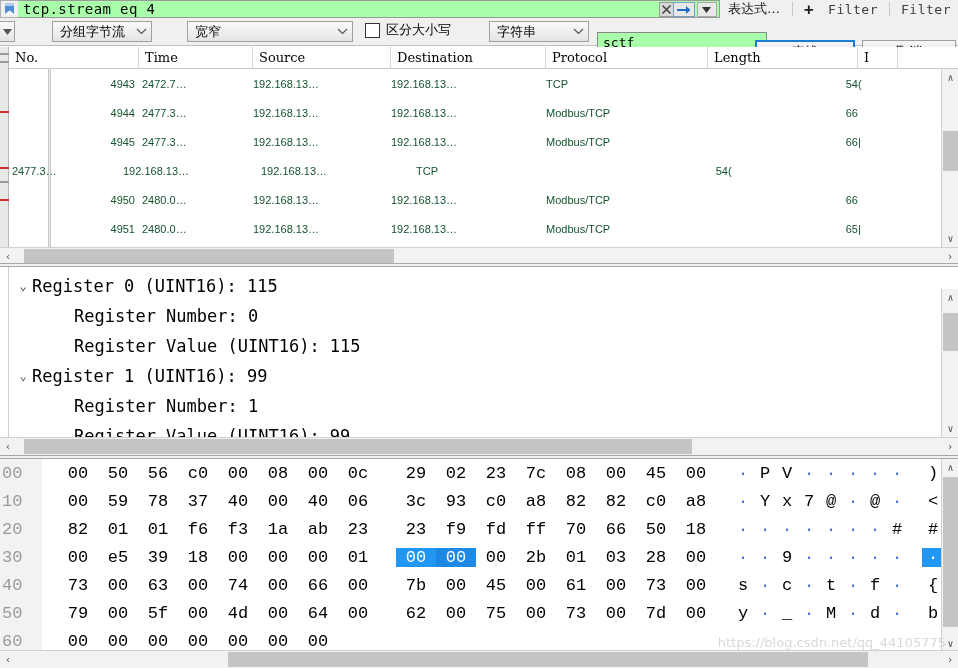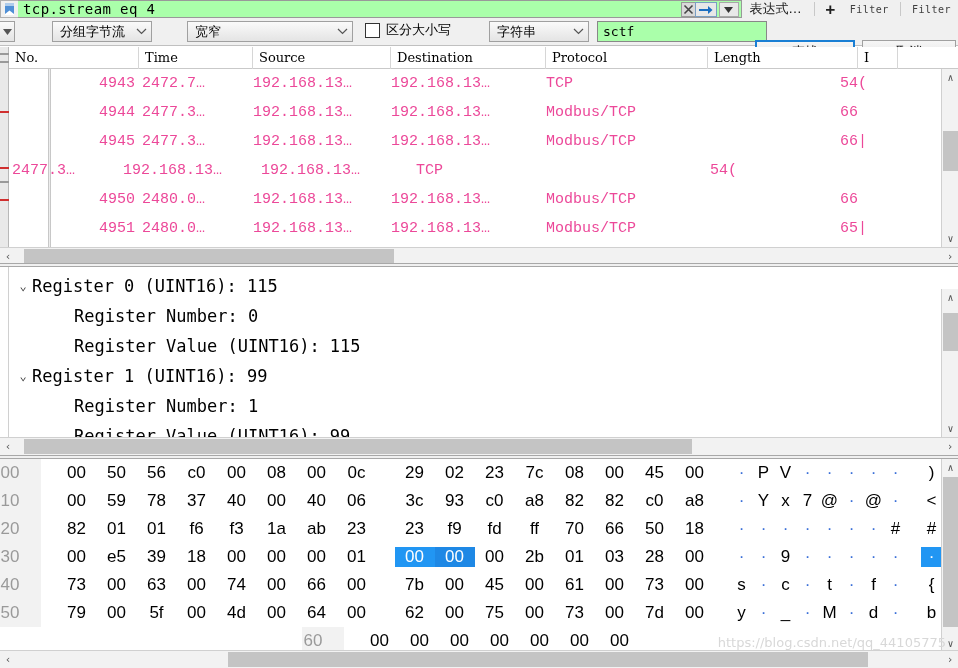"Filter" .tb-item { font-size: 10px -> 13px }
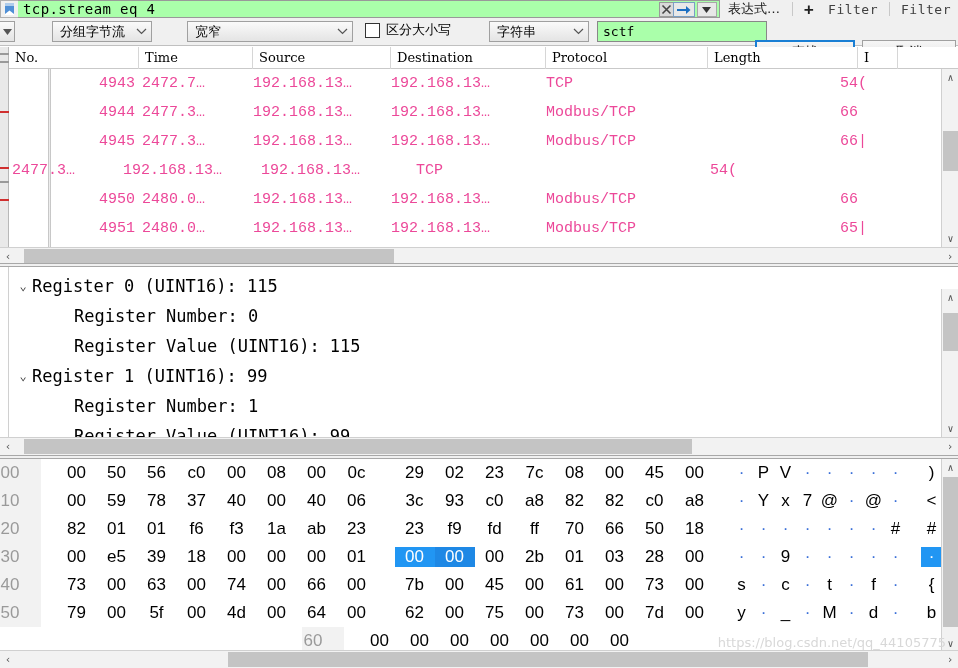"sctf" .find-input { top: 3px -> 14px }
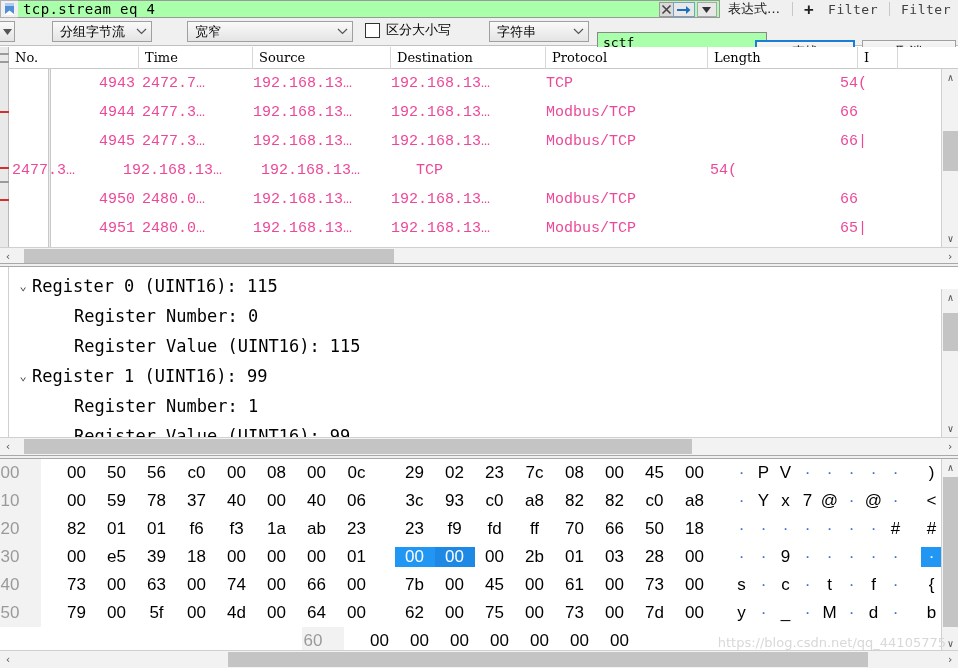"4943" .pl-row { color: #ec4899 -> #14532d; font-family: Liberation Mono, monospace -> Liberation Sans, sans-serif; font-size: 15px -> 11px }
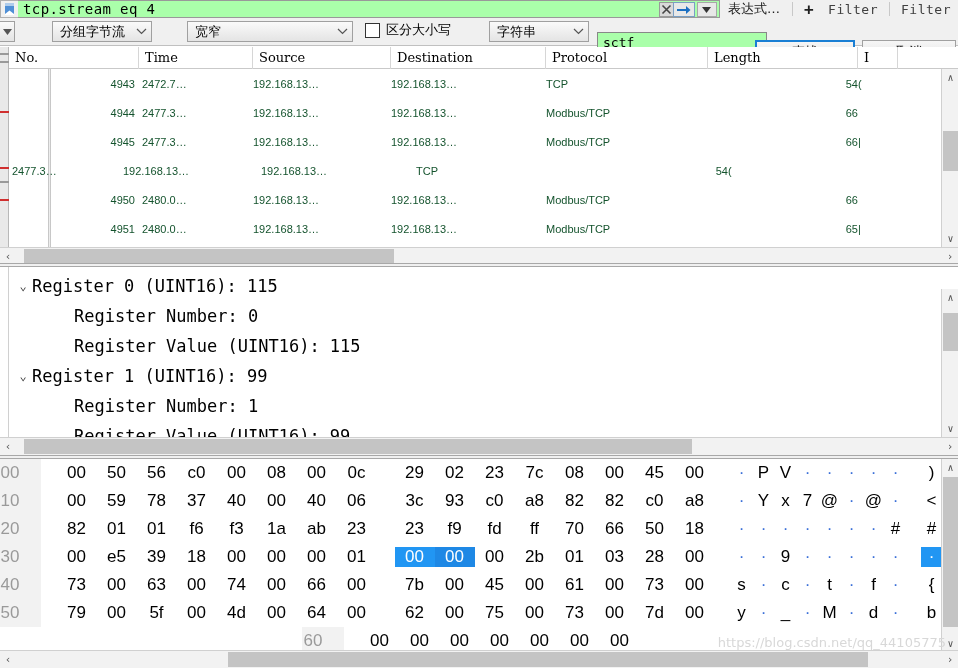"00" .hex-row { font-family: Liberation Sans, sans-serif -> Liberation Mono, monospace; justify-content: center -> none }
